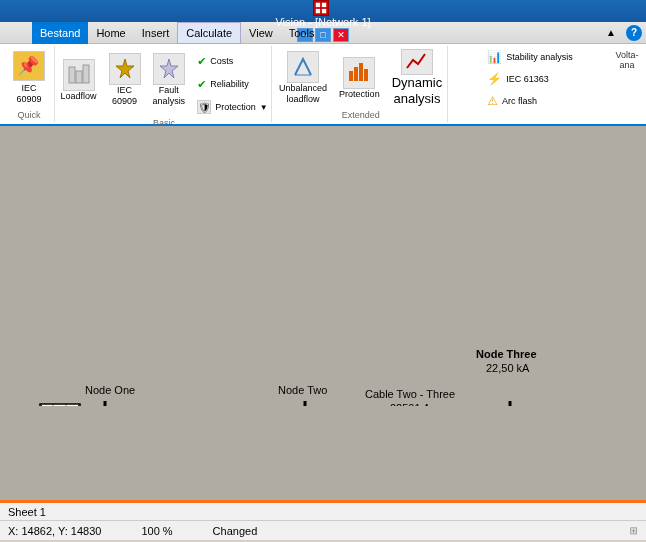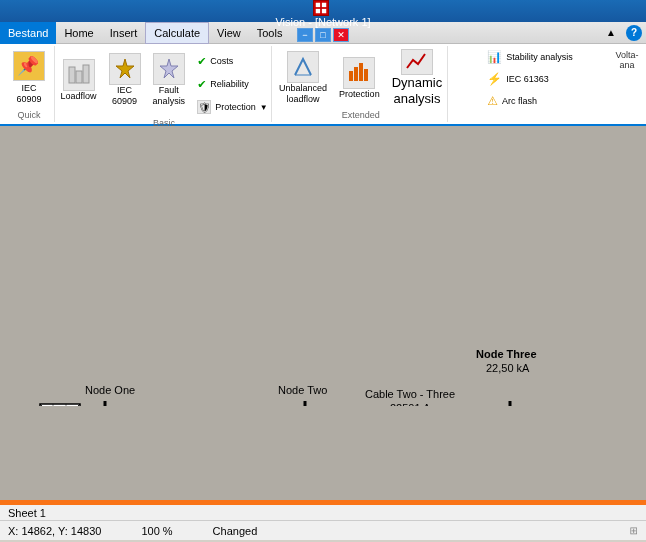"Bestand" .menu-item.active { margin-left: none -> 32px }
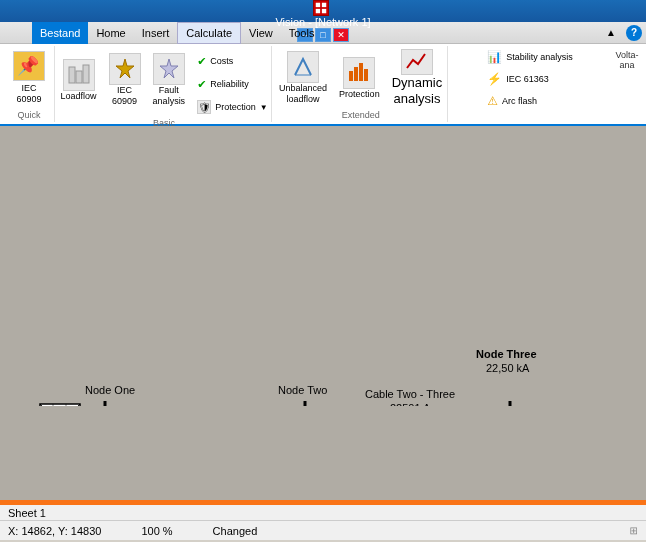"Sheet 1" #statusbar { border-top: 5px solid #f97316 -> 3px solid #f97316 }
